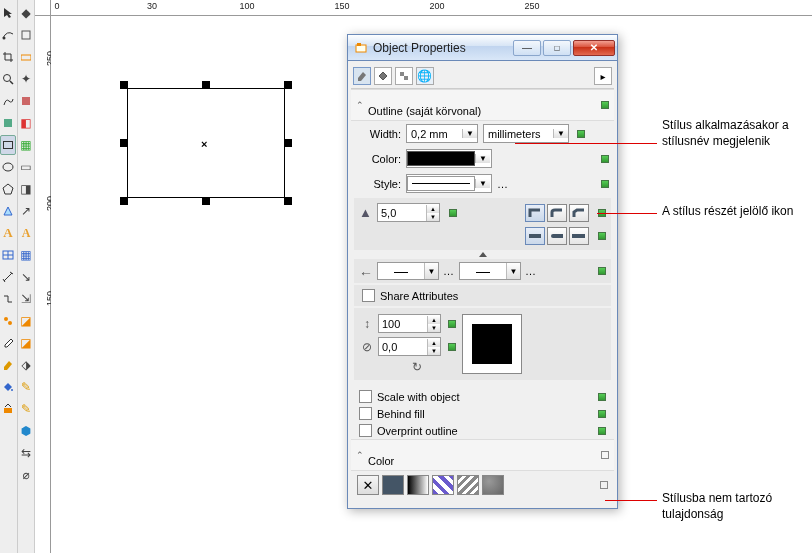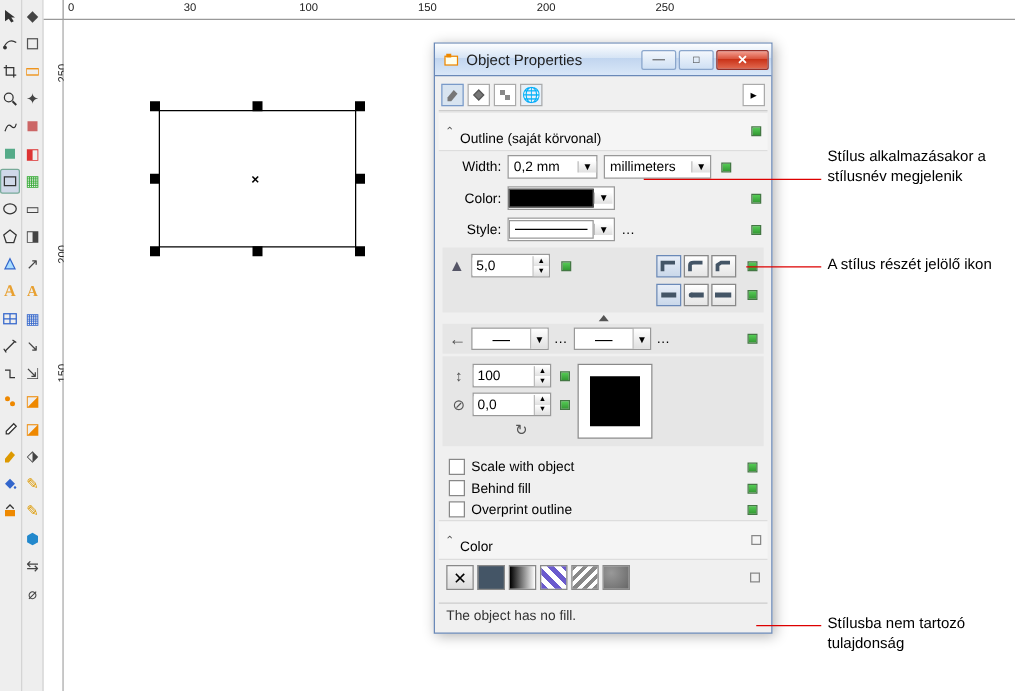"Share Attributes" div.cb-row { html: none -> <div> <span></span> <span>Share Attributes</span> </div> }
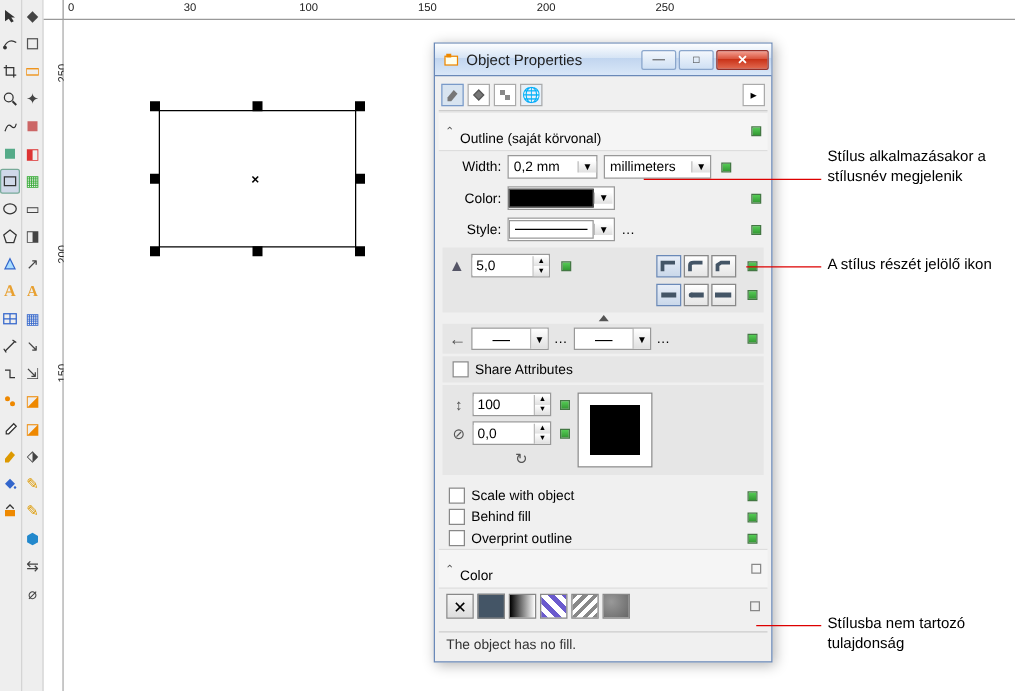"The object has no fill." div.status { html: <div>The object has no fill.</div> -> none }
